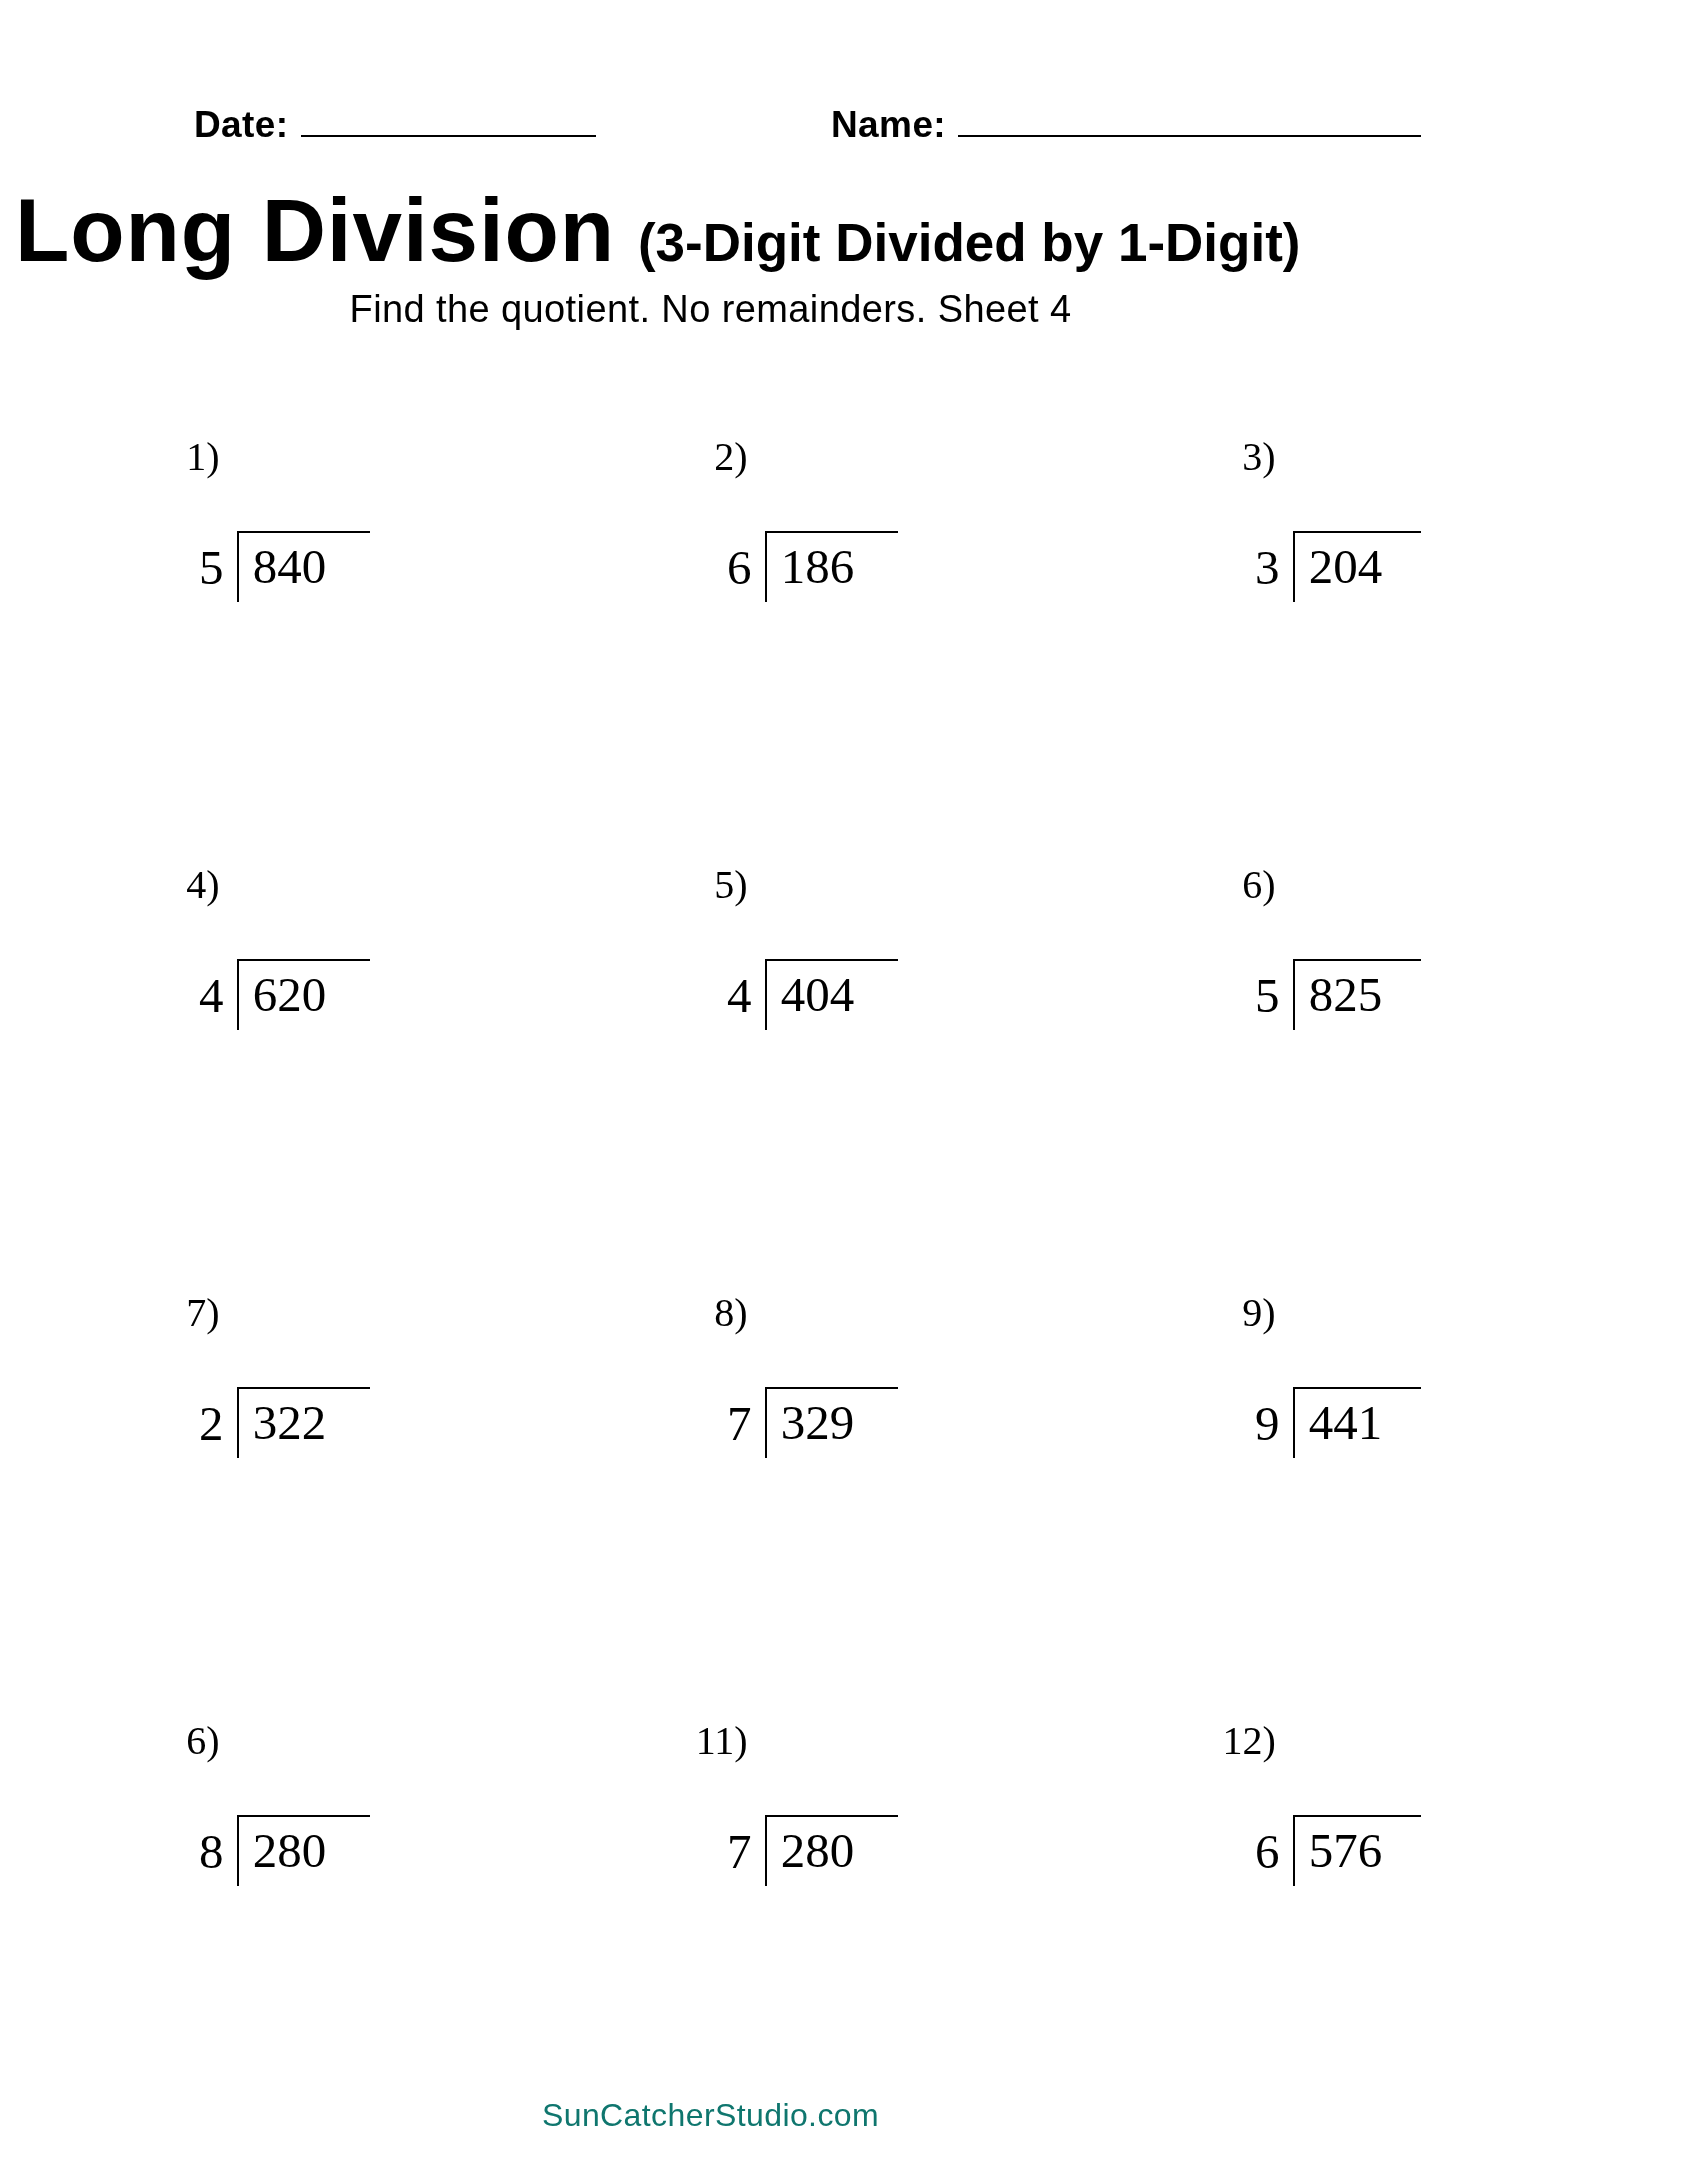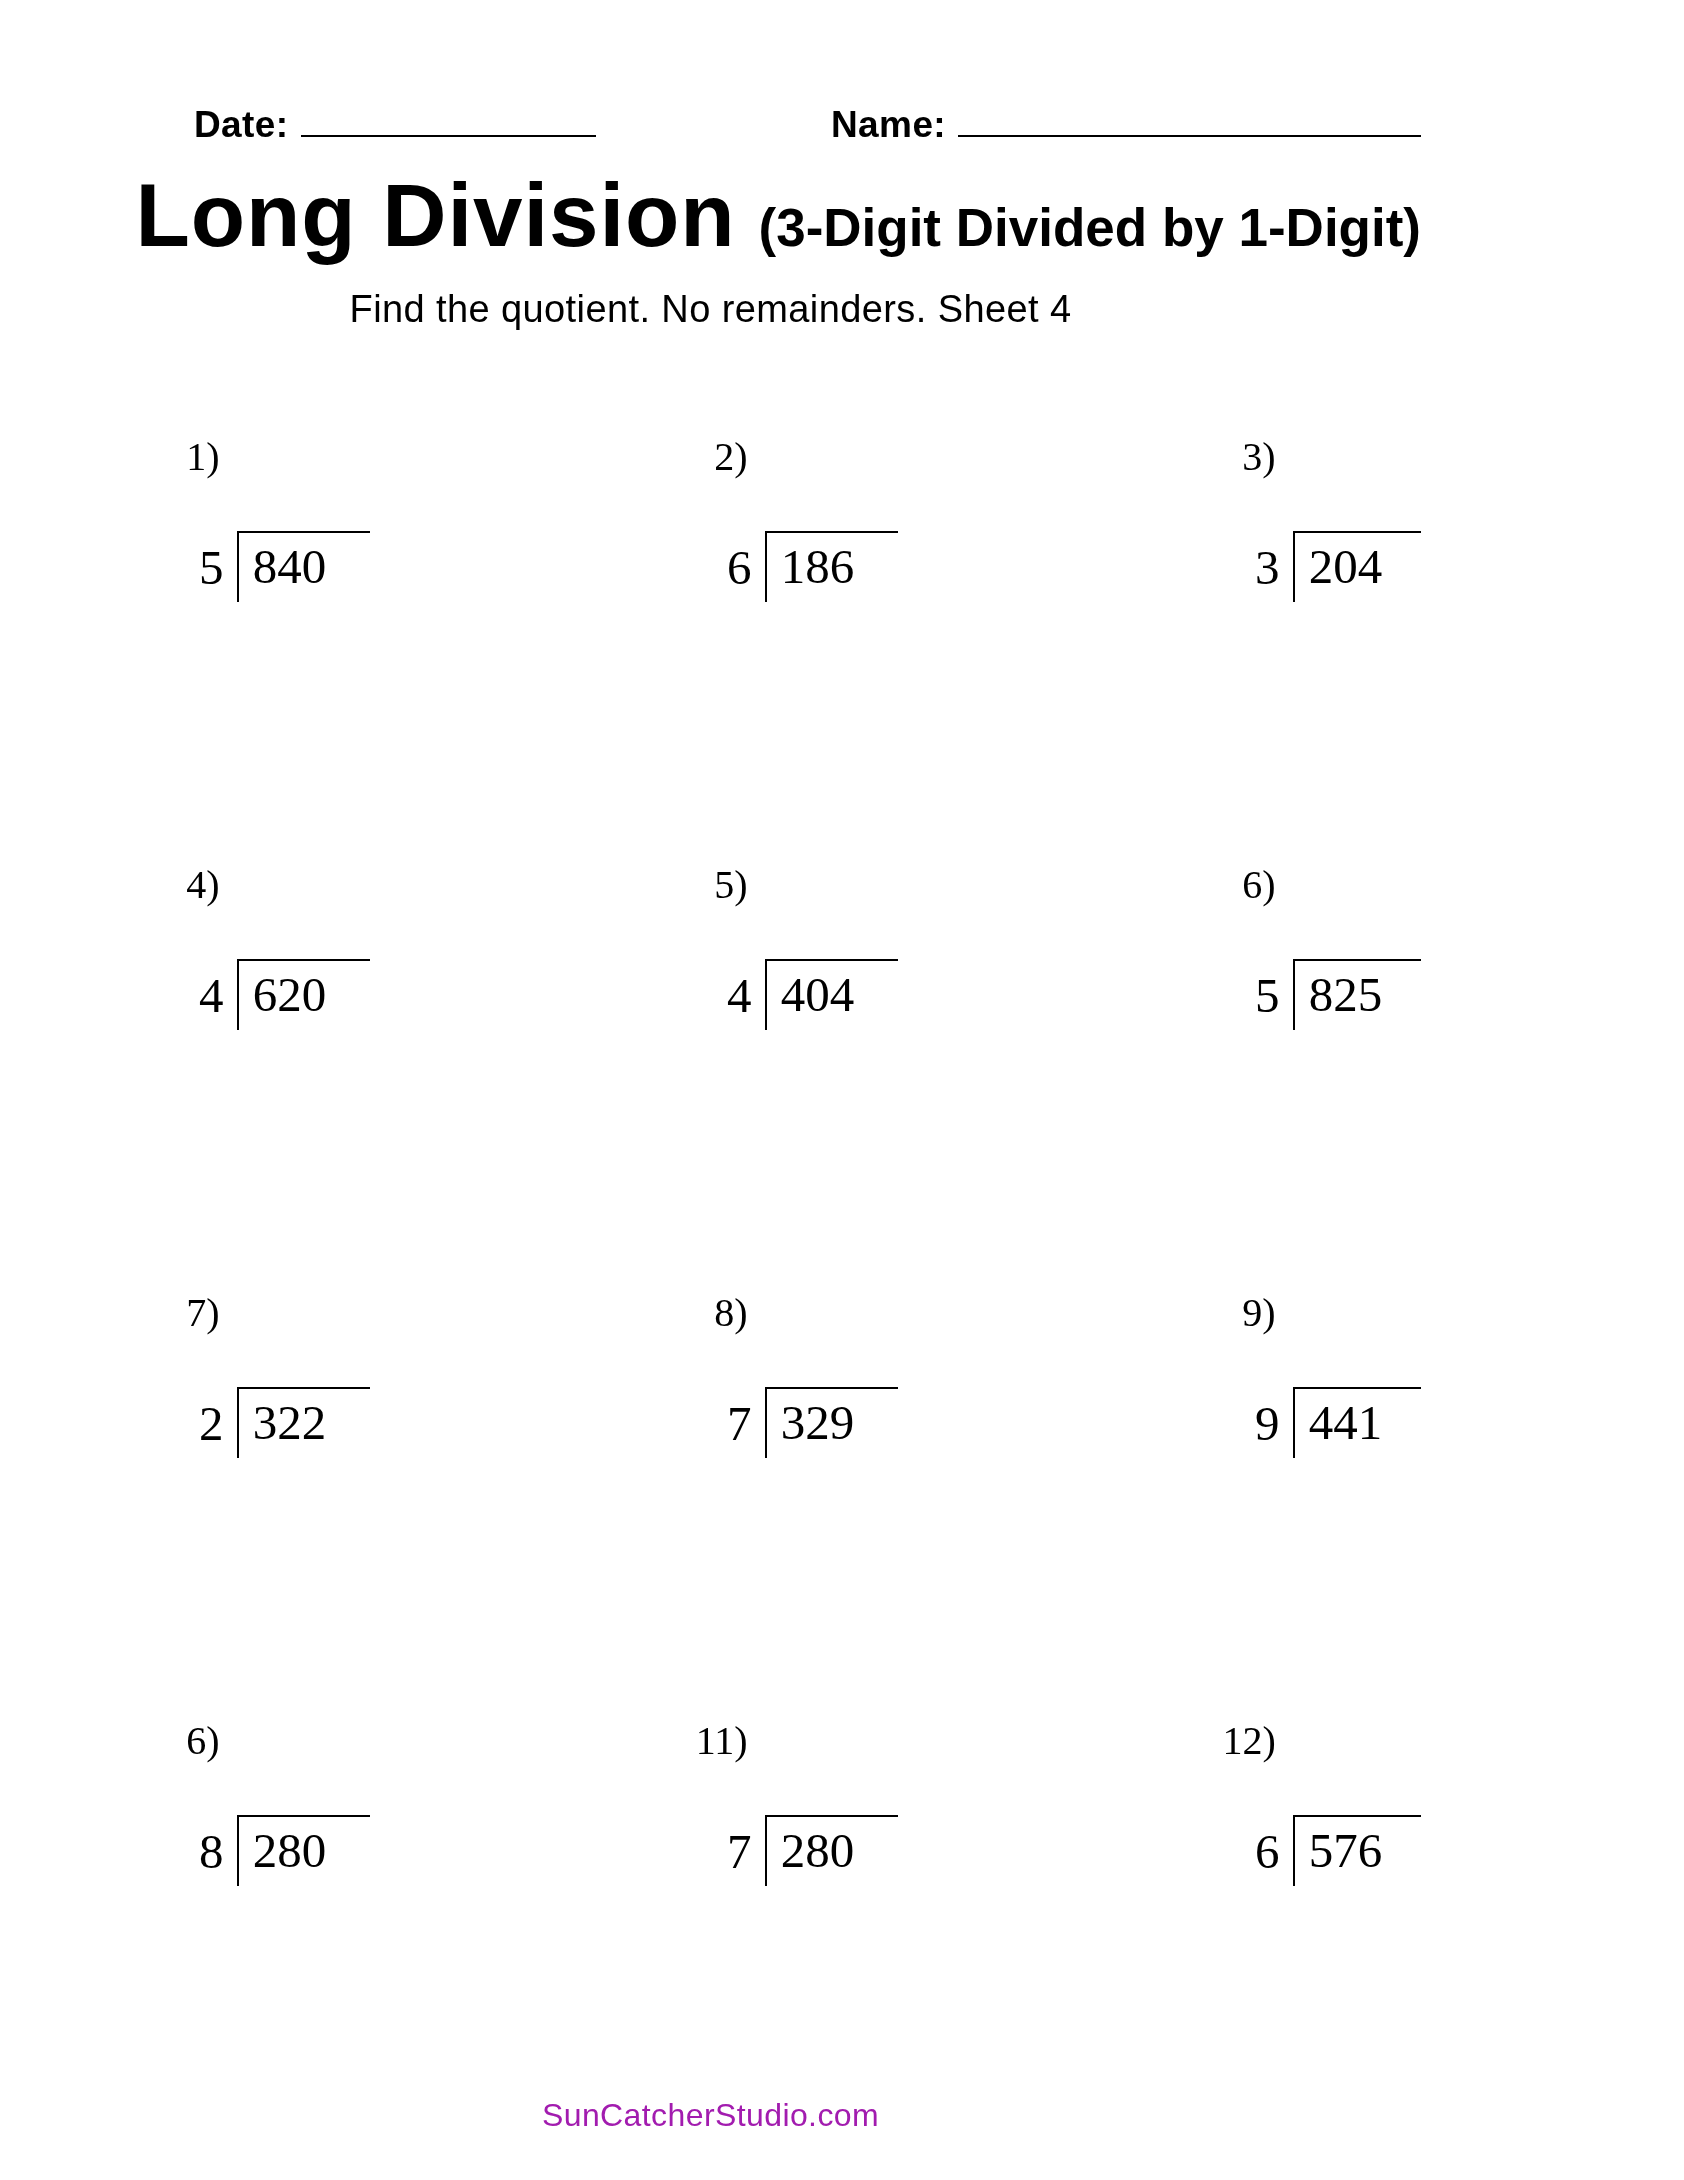"Long Division (3-Digit Divided by" .title { margin: 0 -> 15px; text-align: right -> left }
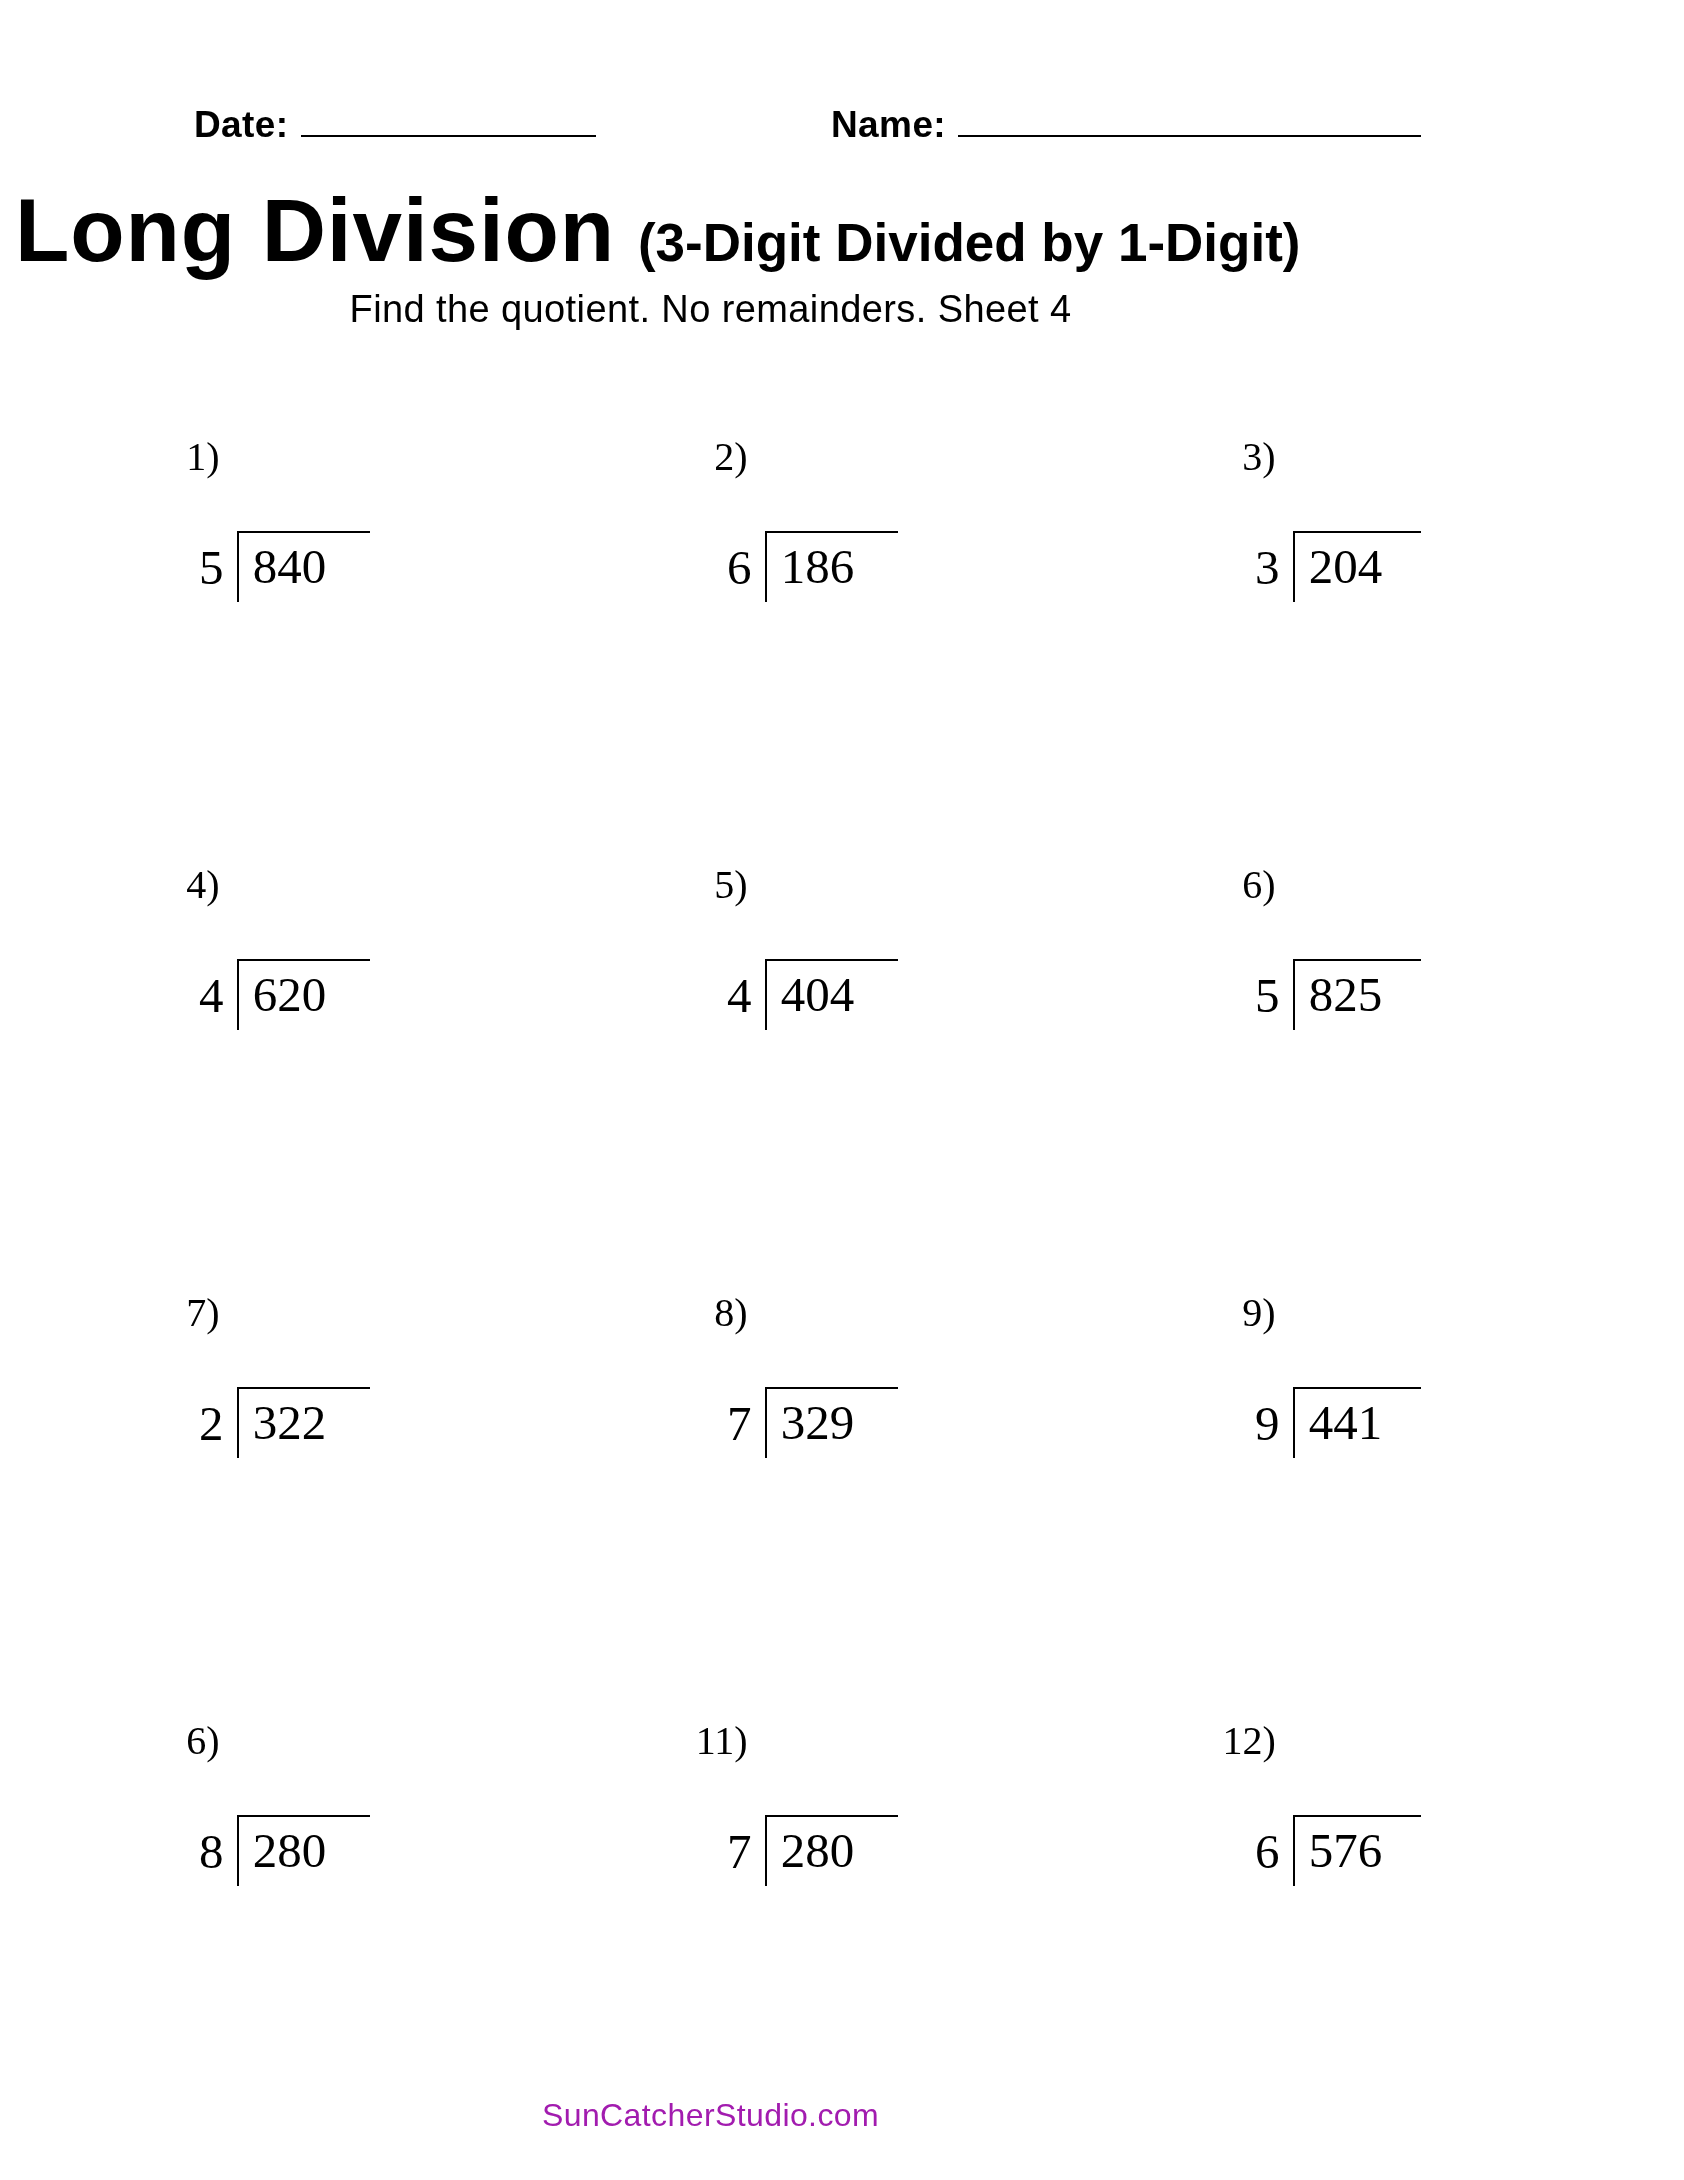"SunCatcherStudio.com" .footer { color: #a21caf -> #0f766e }
